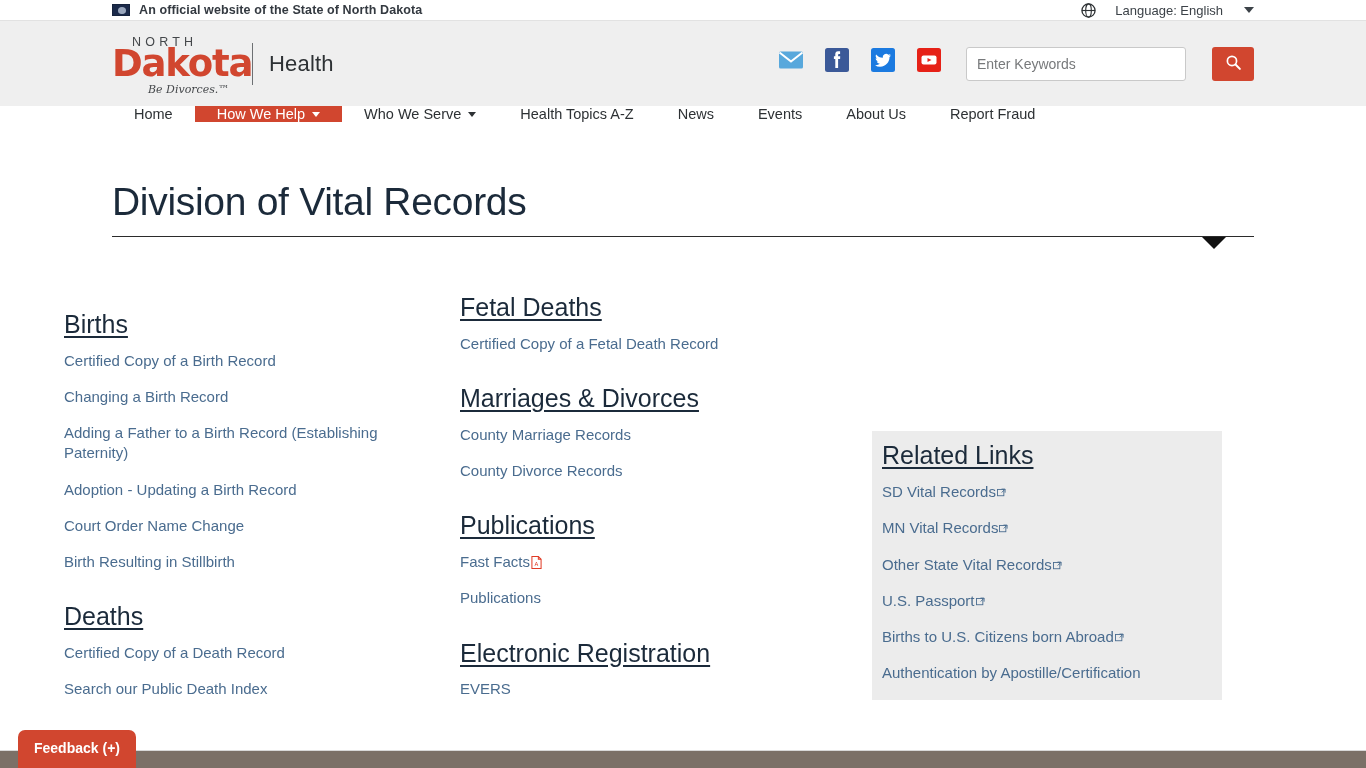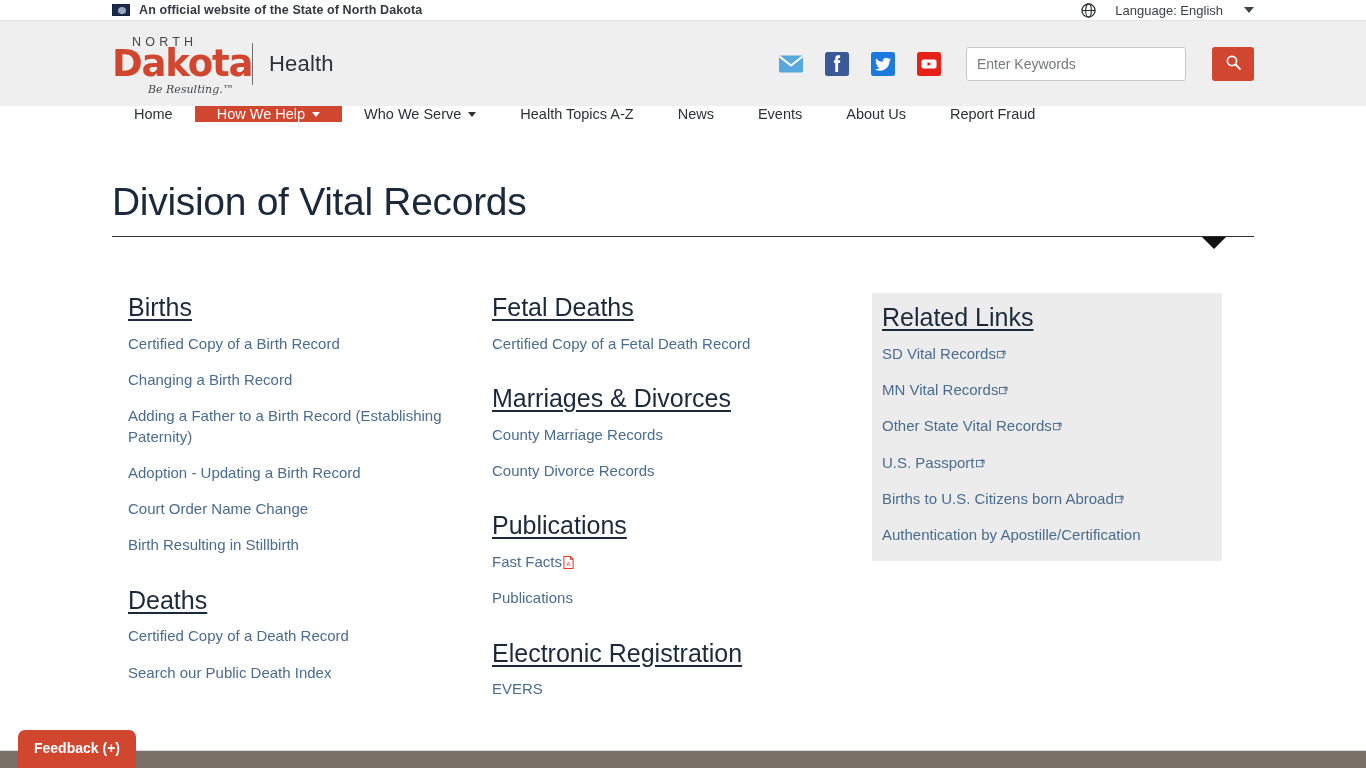"Enter Keywords" .header-right { align-items: center -> flex-start }
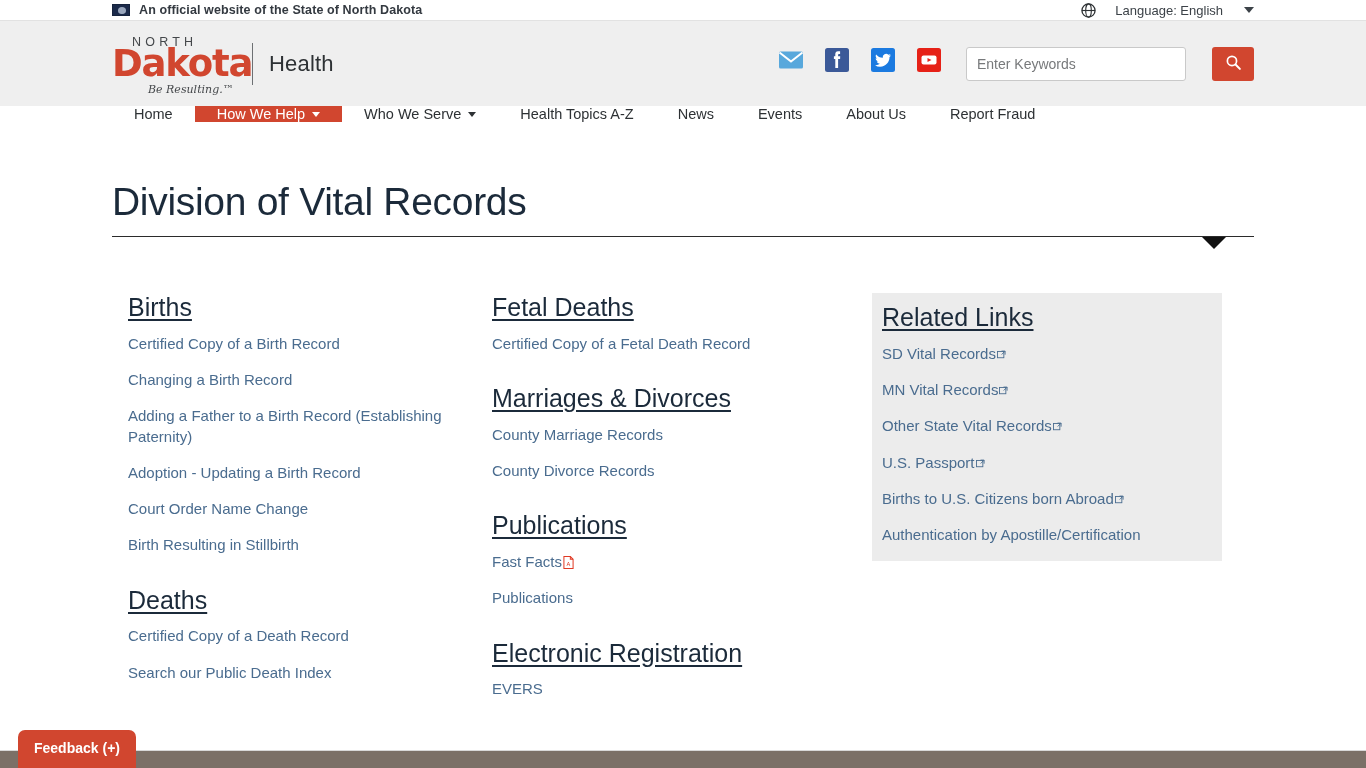"Be Resulting.™" div.logo-legend { text: Resulting -> Divorces }
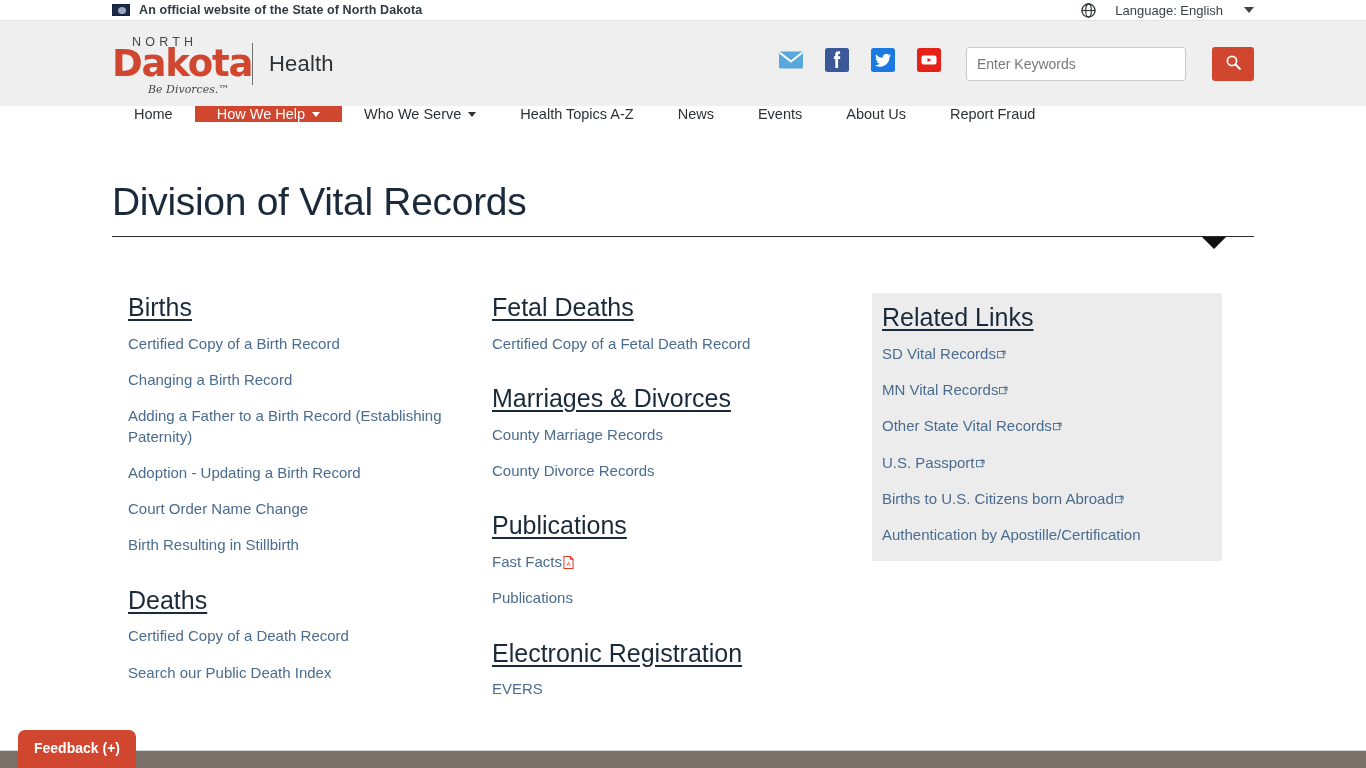"Births" .content { align-items: flex-start -> flex-end; gap: none -> 32px; padding: 0 112px -> 0 48px }
